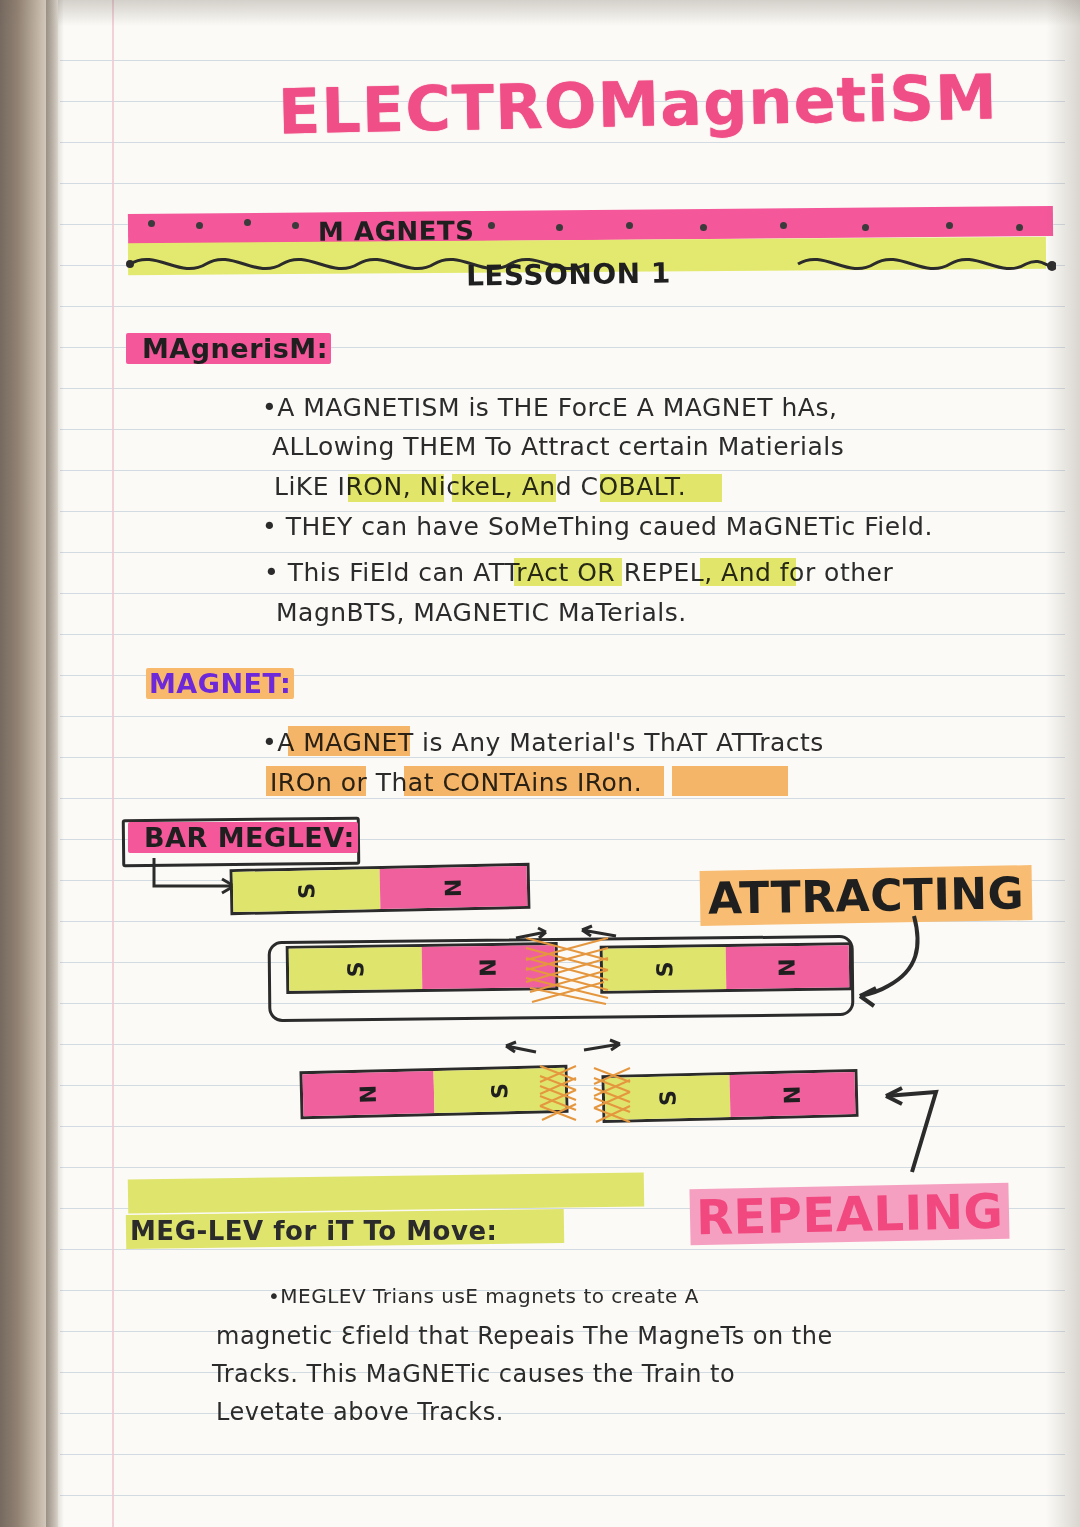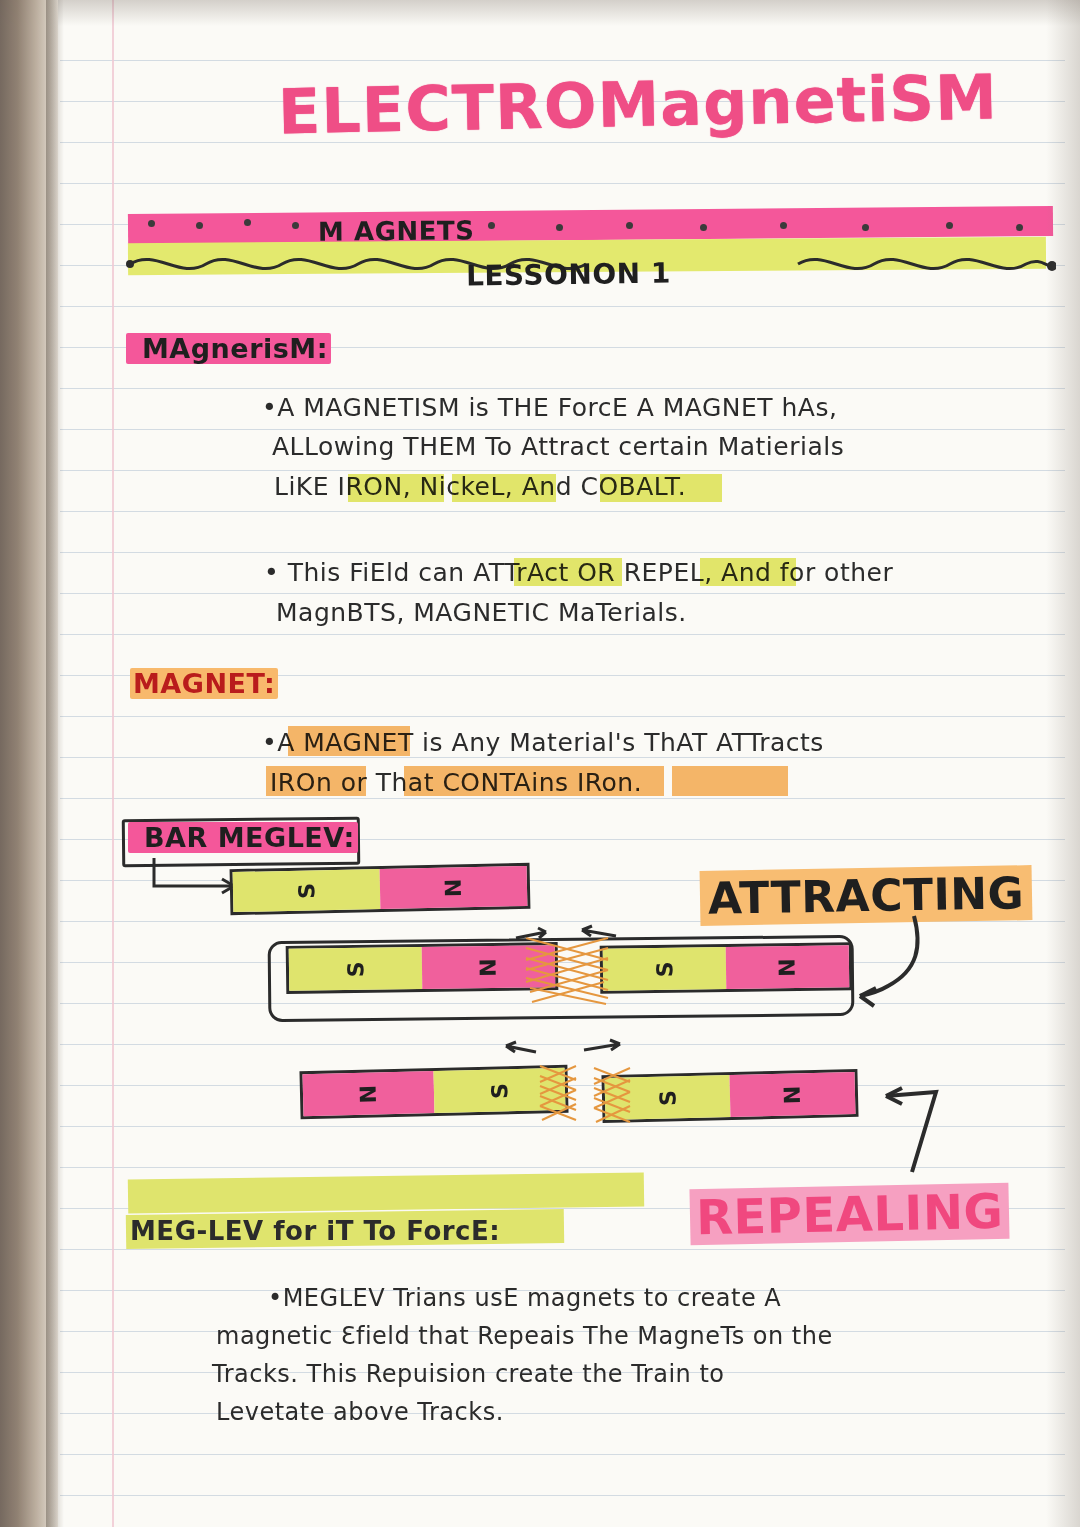"• THEY can have SoMeThing" div.hw { html: none -> <div>• THEY can have SoMeThing caued MaGNETic Field.</div> }
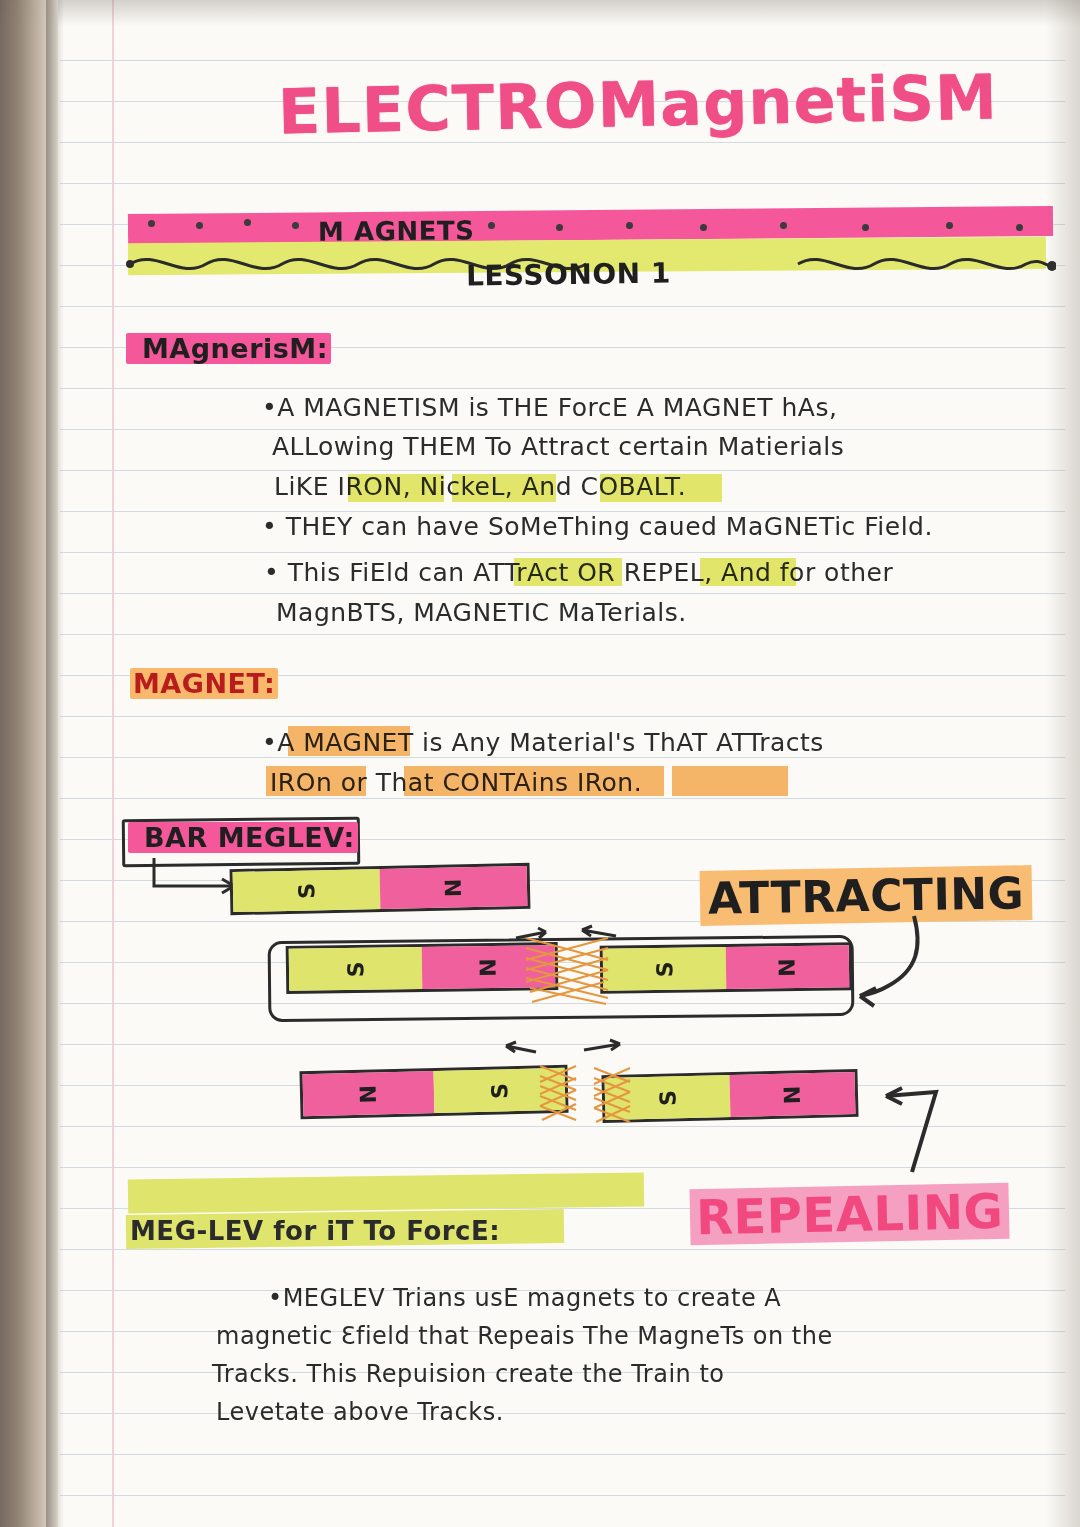"MAGNET:" mark.o { color: #b91c1c -> #6d28d9; margin-left: none -> 16px }
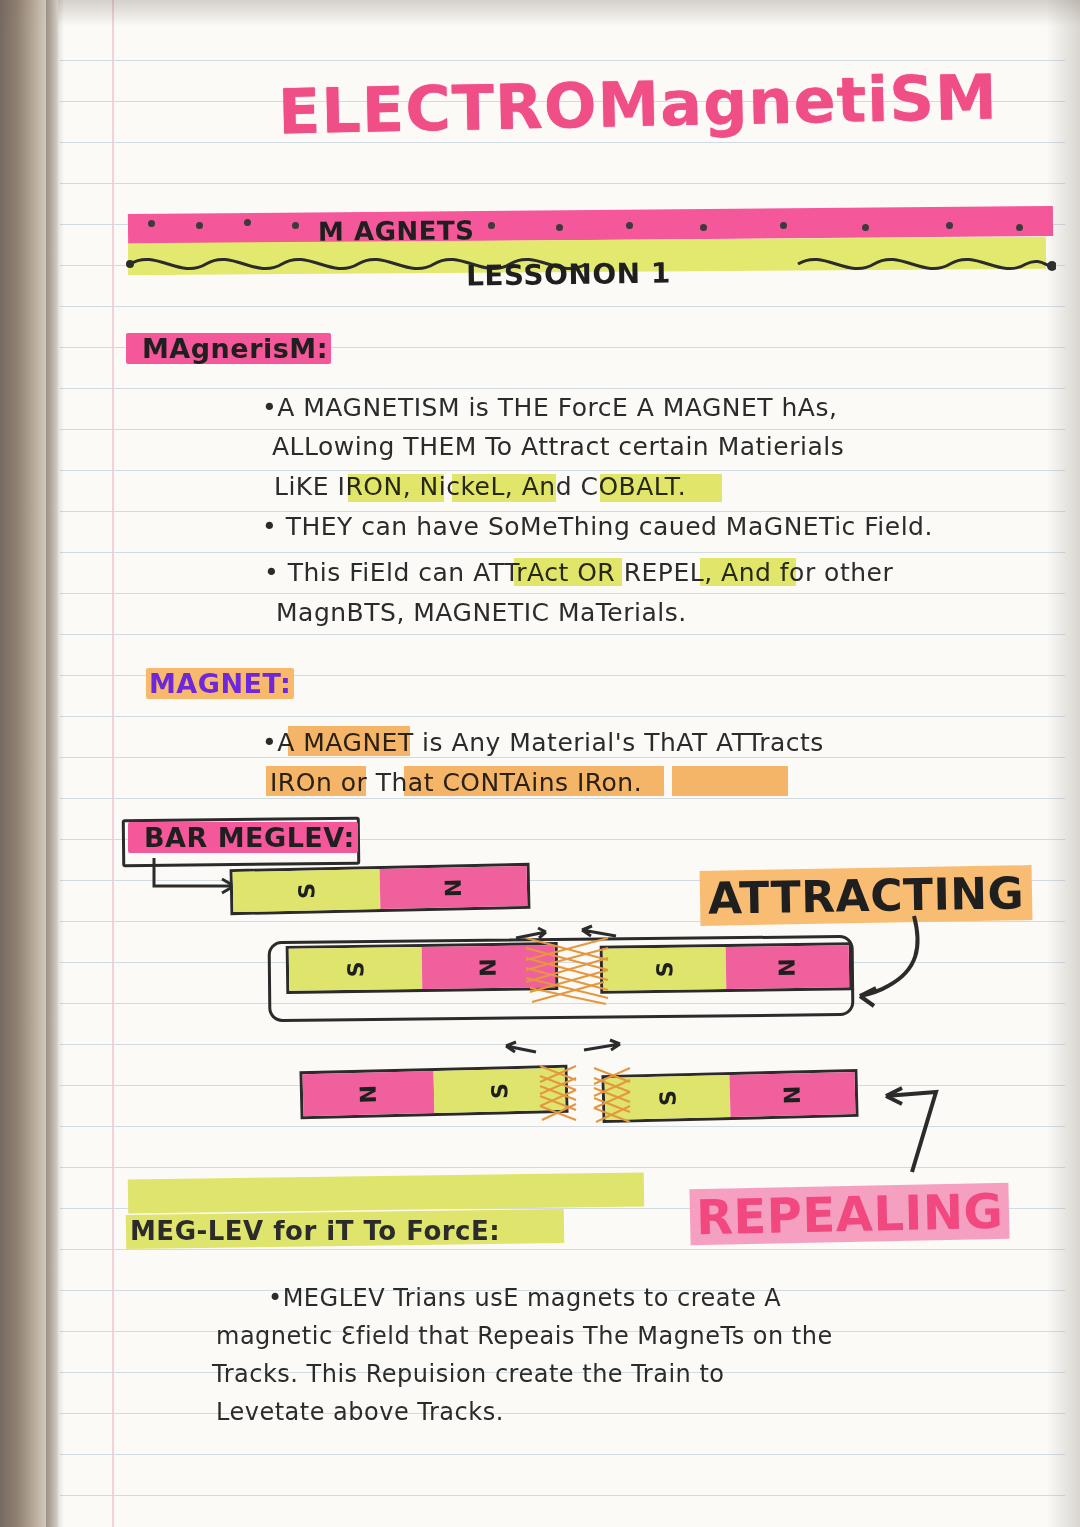"MEG-LEV for iT To ForcE:" div.hw { text: ForcE -> Move }
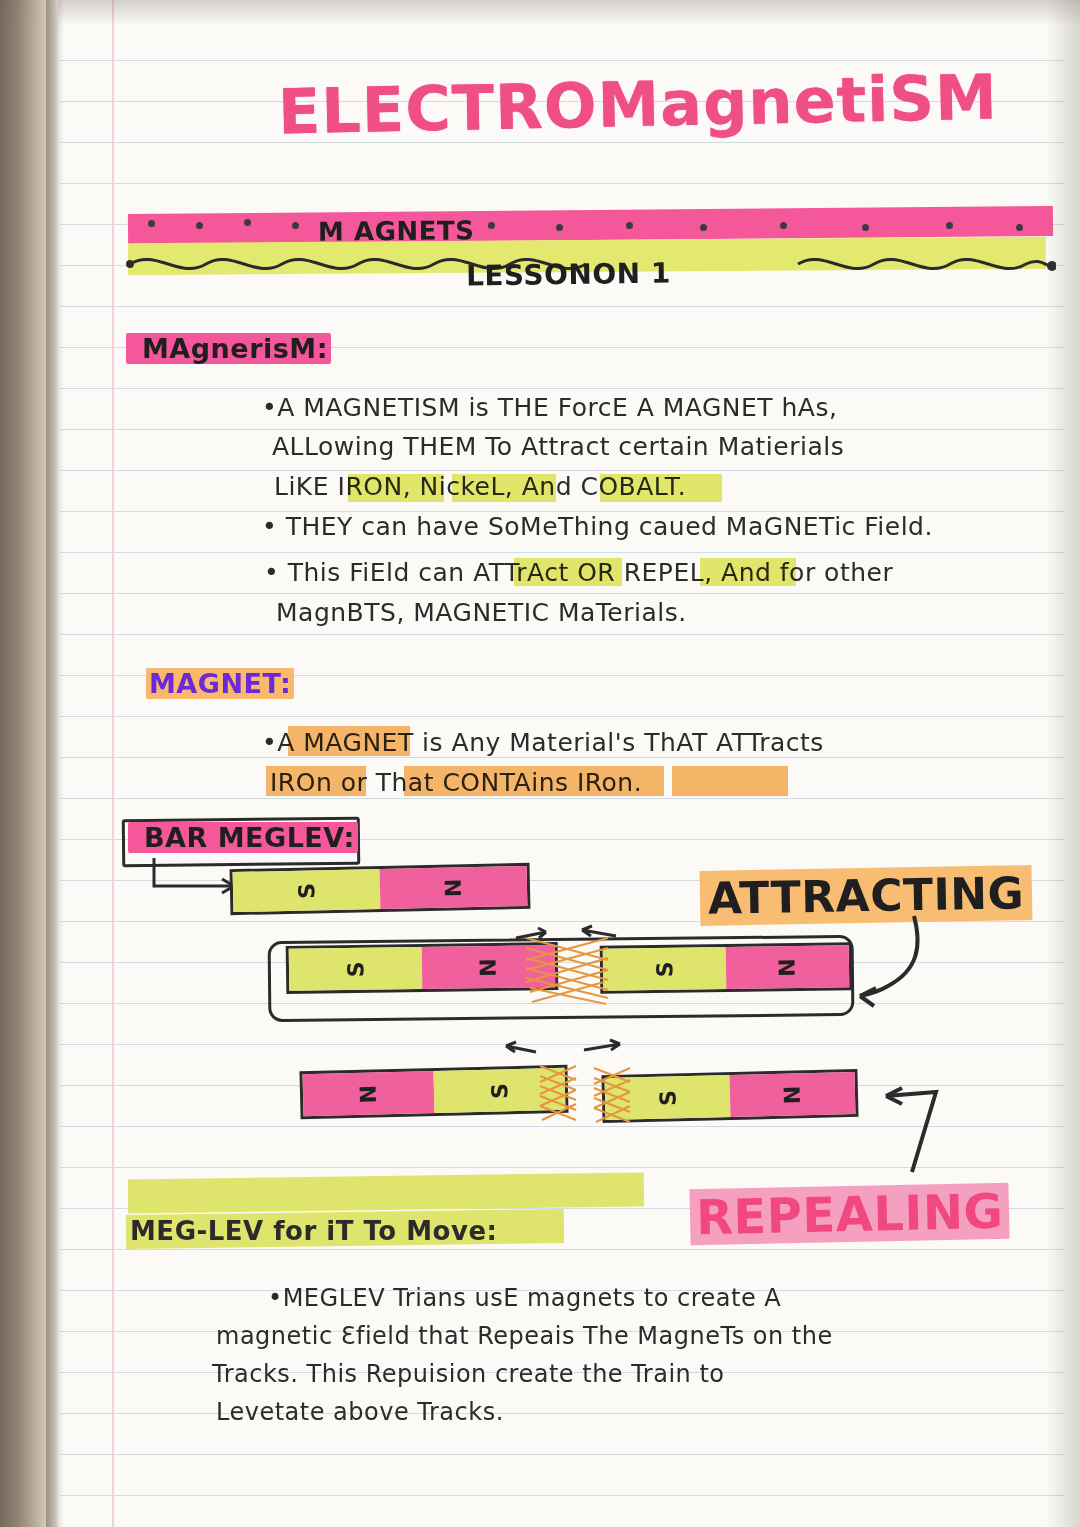"•MEGLEV Trians usE magnets to" div.hw { font-size: 24px -> 20px }
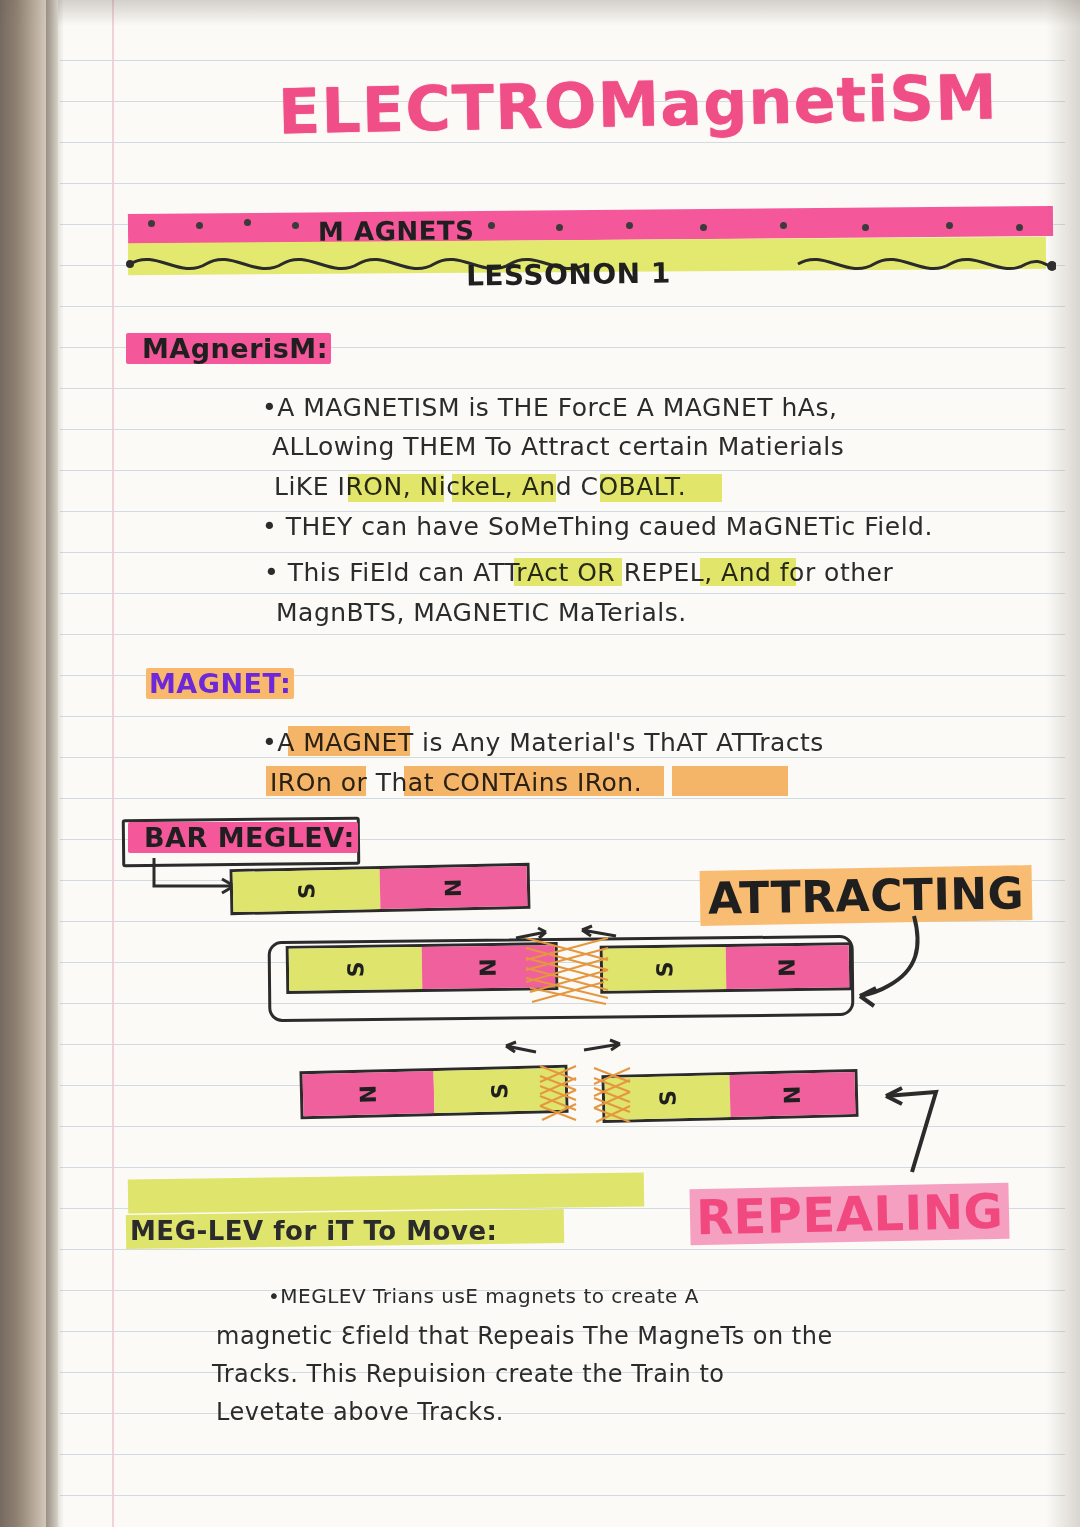"Tracks. This Repuision create the" div.hw { text: Repuision  create -> MaGNETic  causes }
